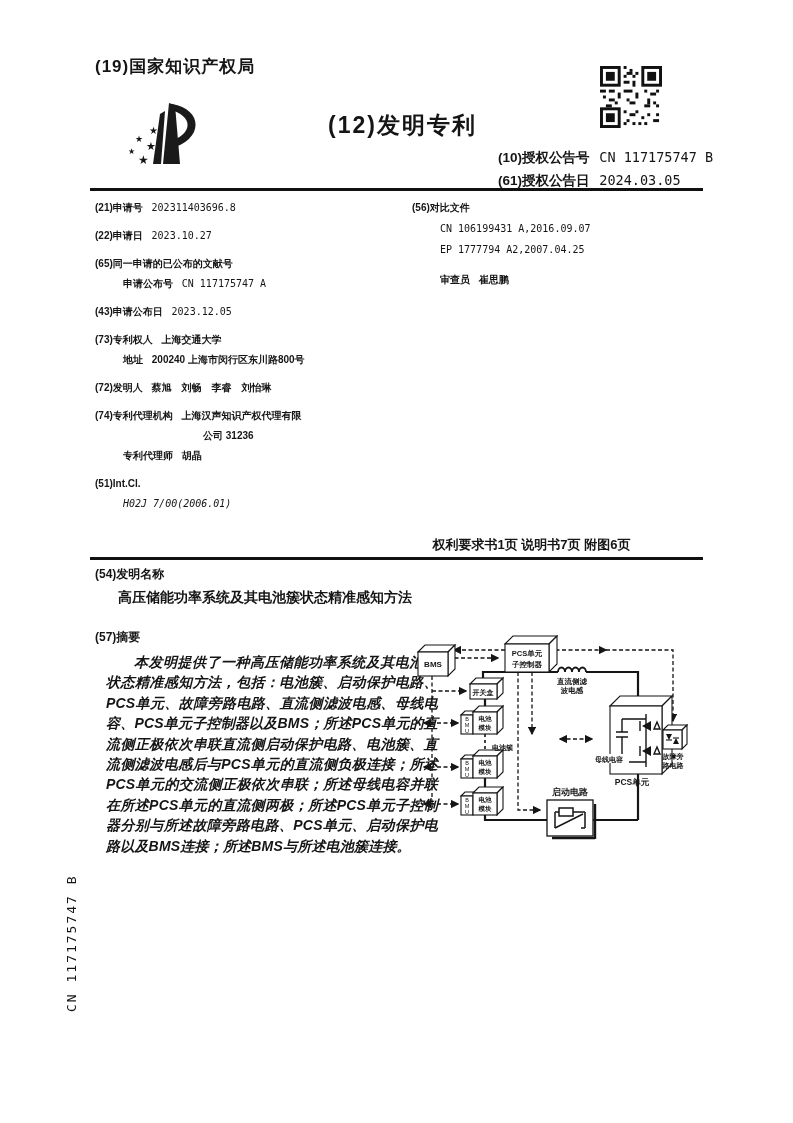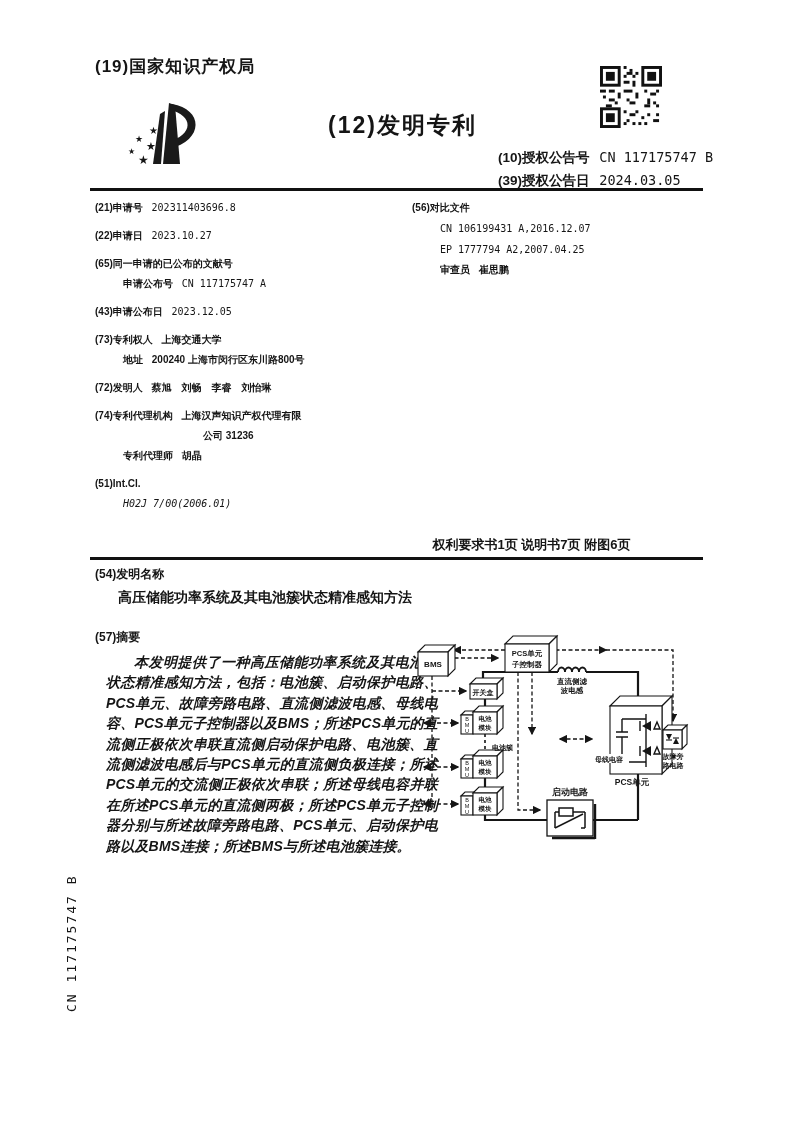"(39)授权公告日" span.cjk { text: 39 -> 61 }
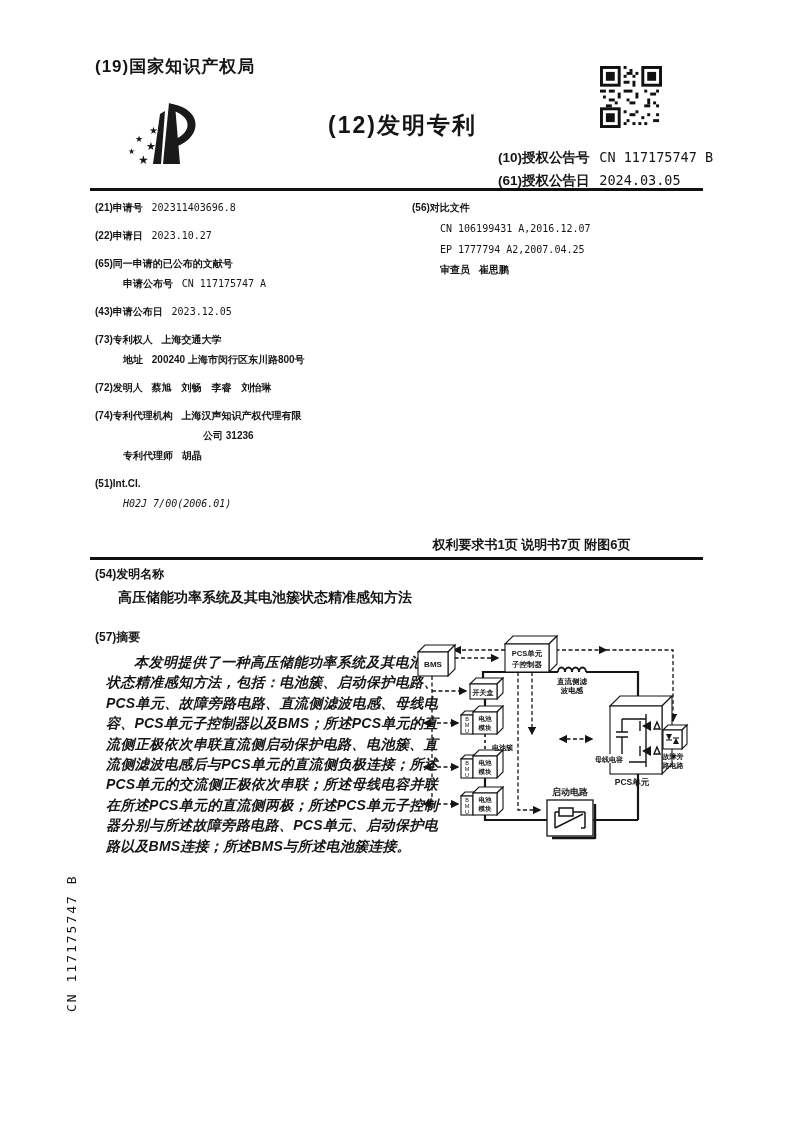"CN 106199431 A,2016.12.07" div.ind { text: A,2016.12.07 -> A,2016.09.07 }
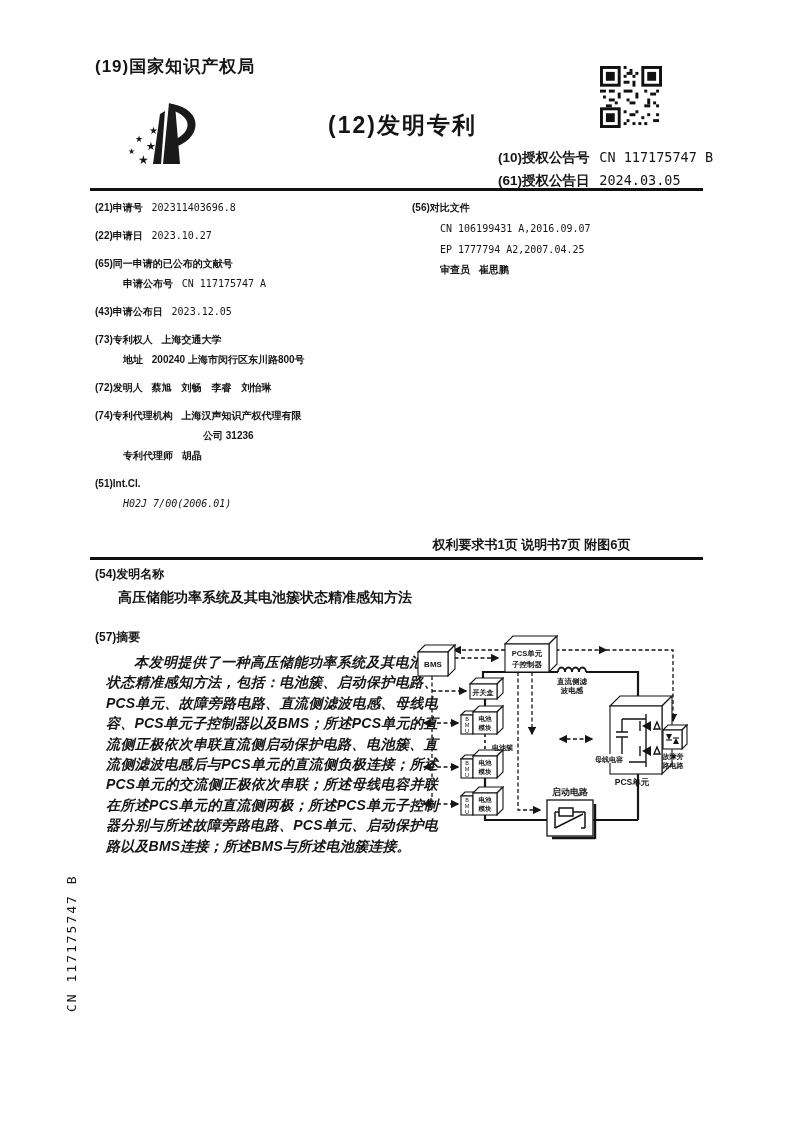"审查员 崔思鹏" div.ind { margin-top: none -> 10px }
